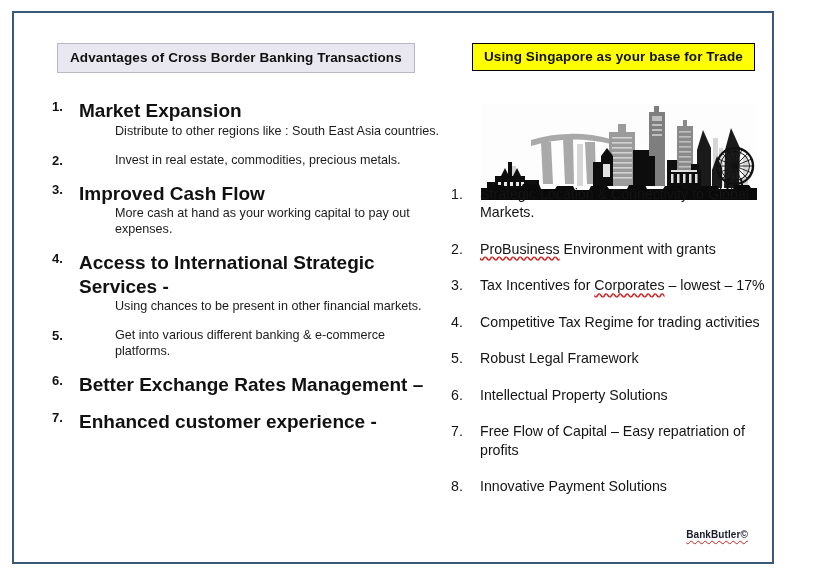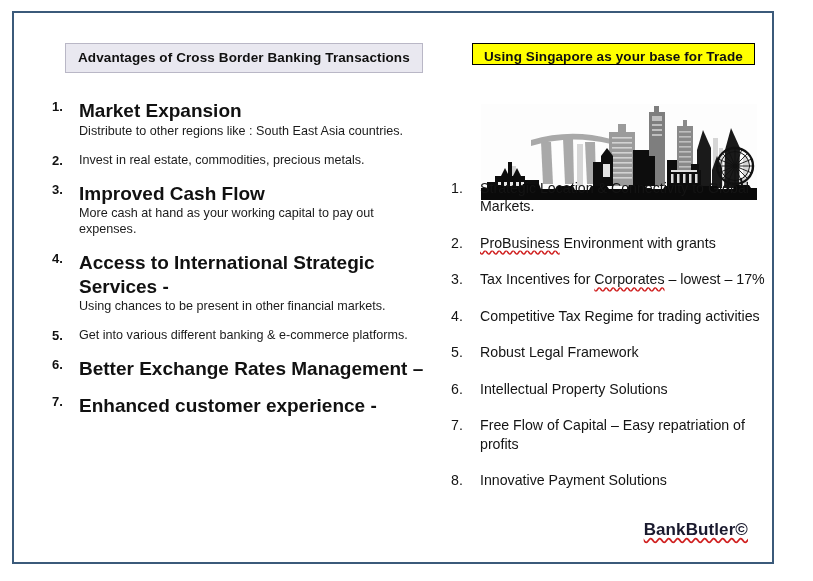"Advantages of Cross Border Banking" #left-heading { margin-left: 13px -> 5px }
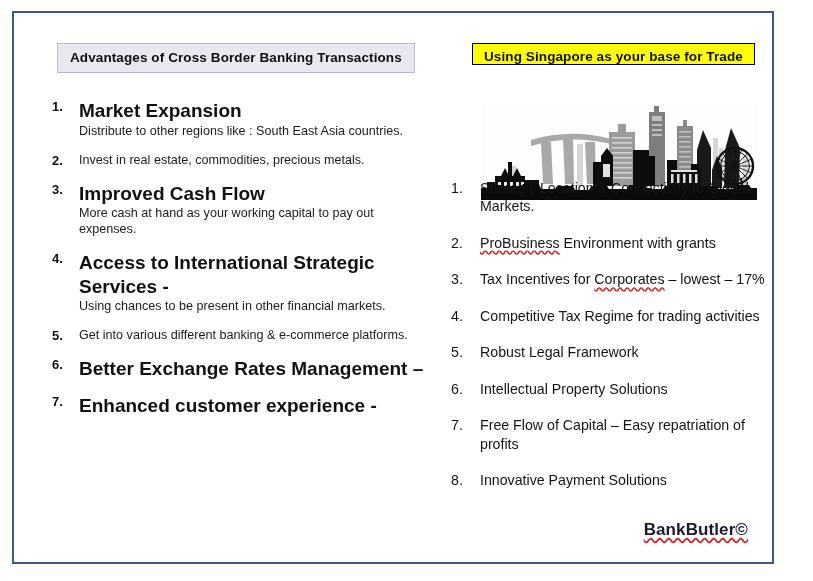"Using Singapore as your base" #right-heading { padding: 5px 11px 0 11px -> 5px 11px 6px 11px }
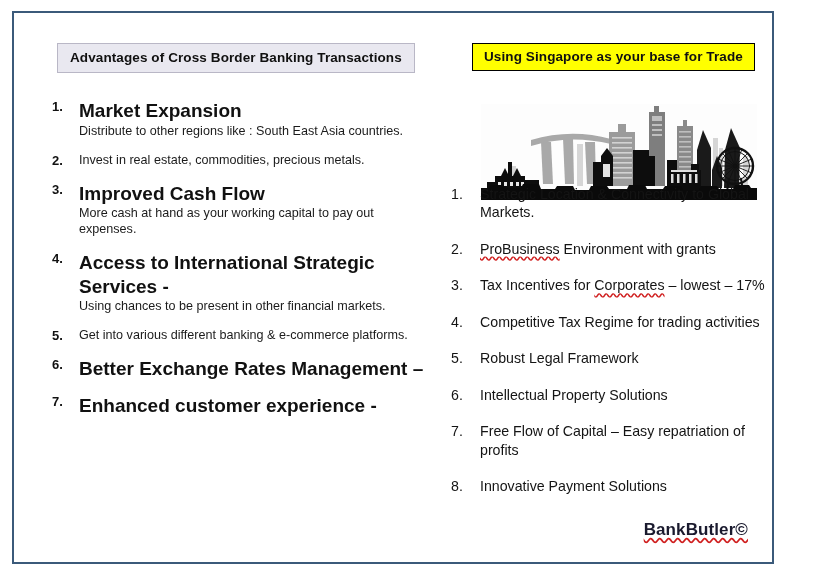"Distribute to other regions like" #left-list .detail { margin-left: none -> 36px }
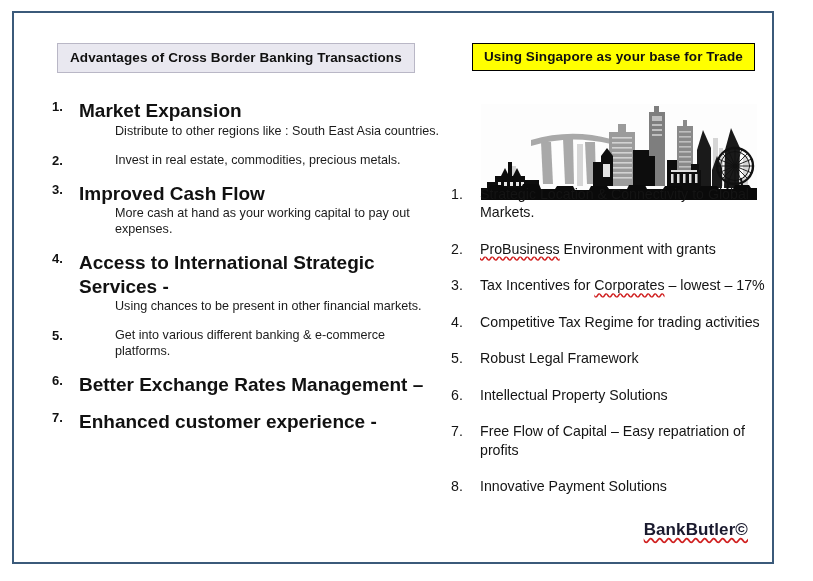"BankButler©" #footer-signature { font-size: 17px -> 10px }
